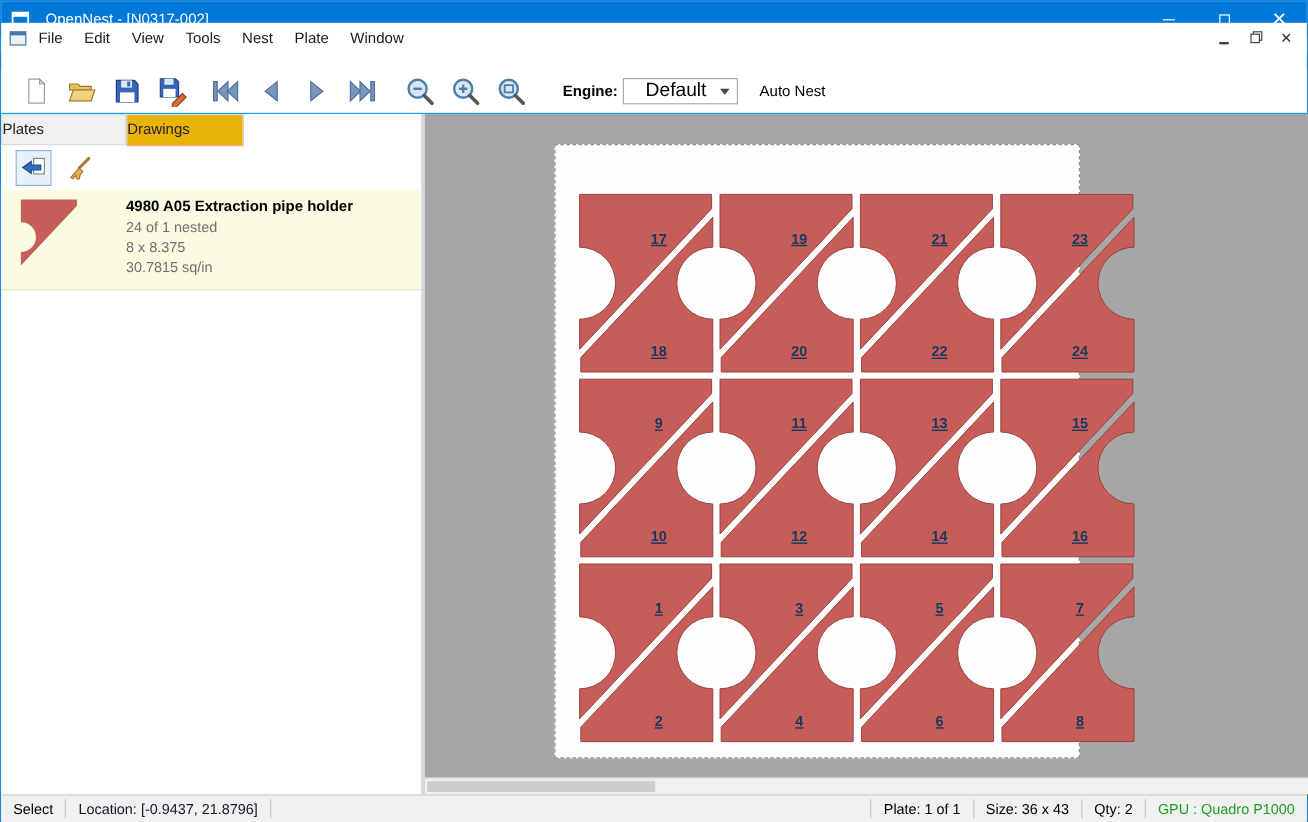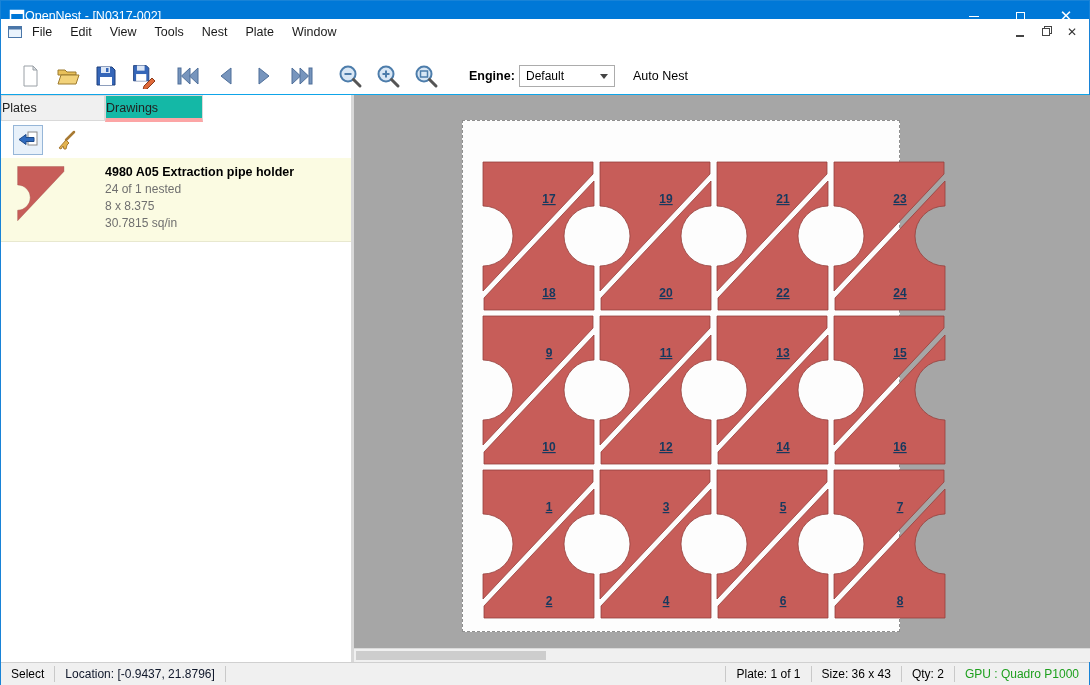"OpenNest - [N0317-002]" .title { margin-left: 0 -> 13px }
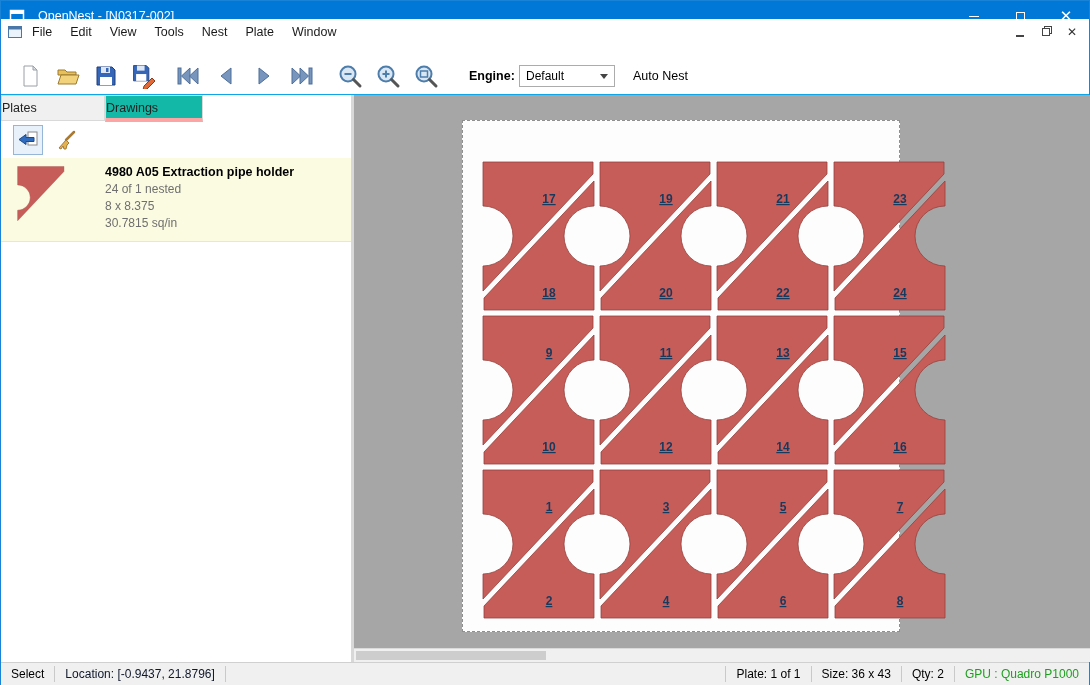"Default" .combo-text { font-size: 12px -> 16px; margin-left: 6px -> 18px }
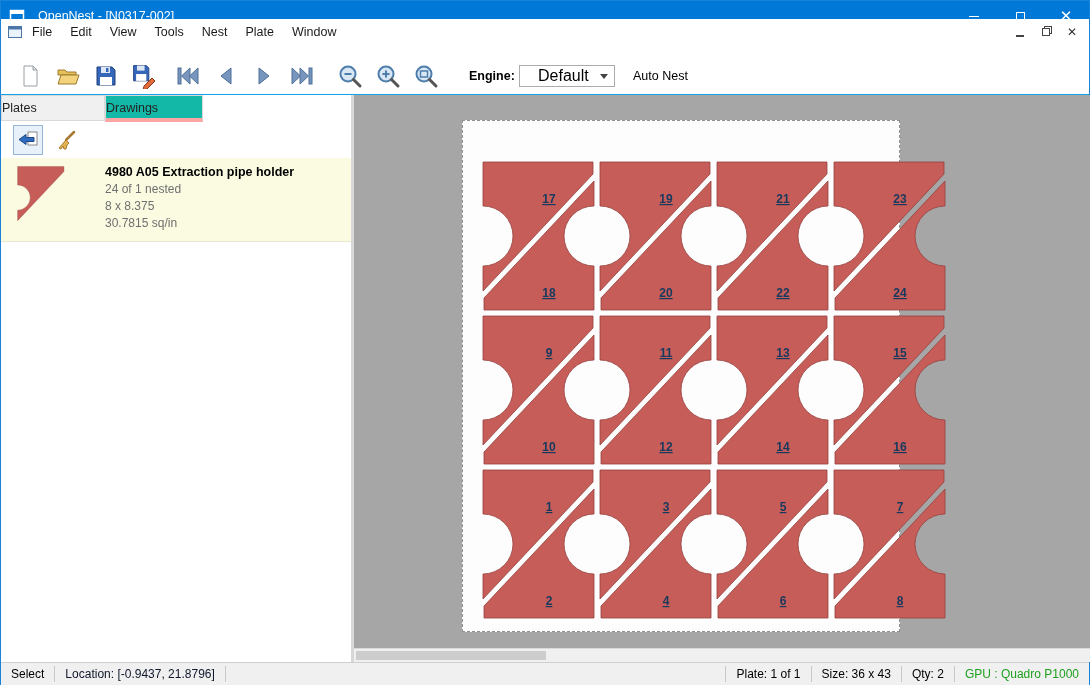"Drawings" .tab.active { background: #14b8a6 -> #eab308; border-bottom: 4px solid #fca5a5 -> 1px solid #fca5a5 }
